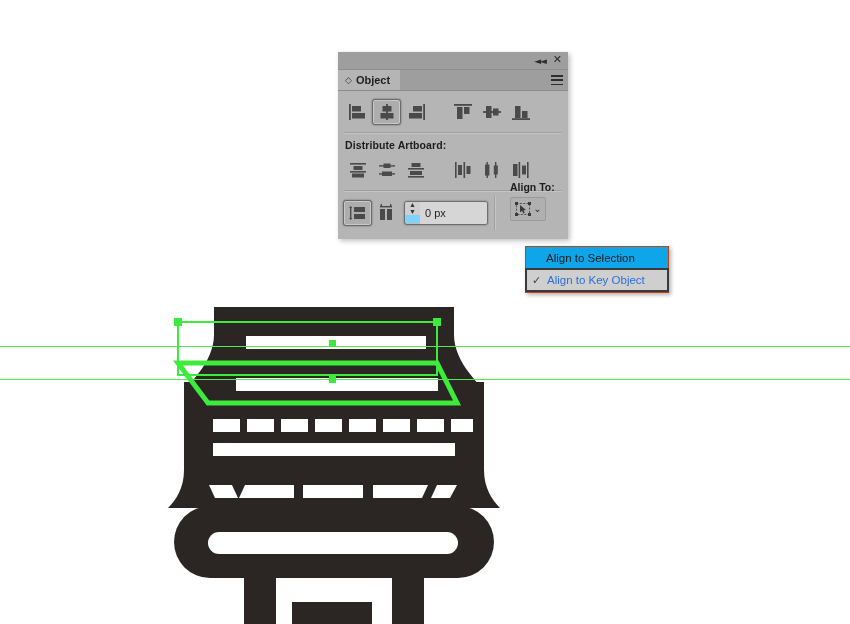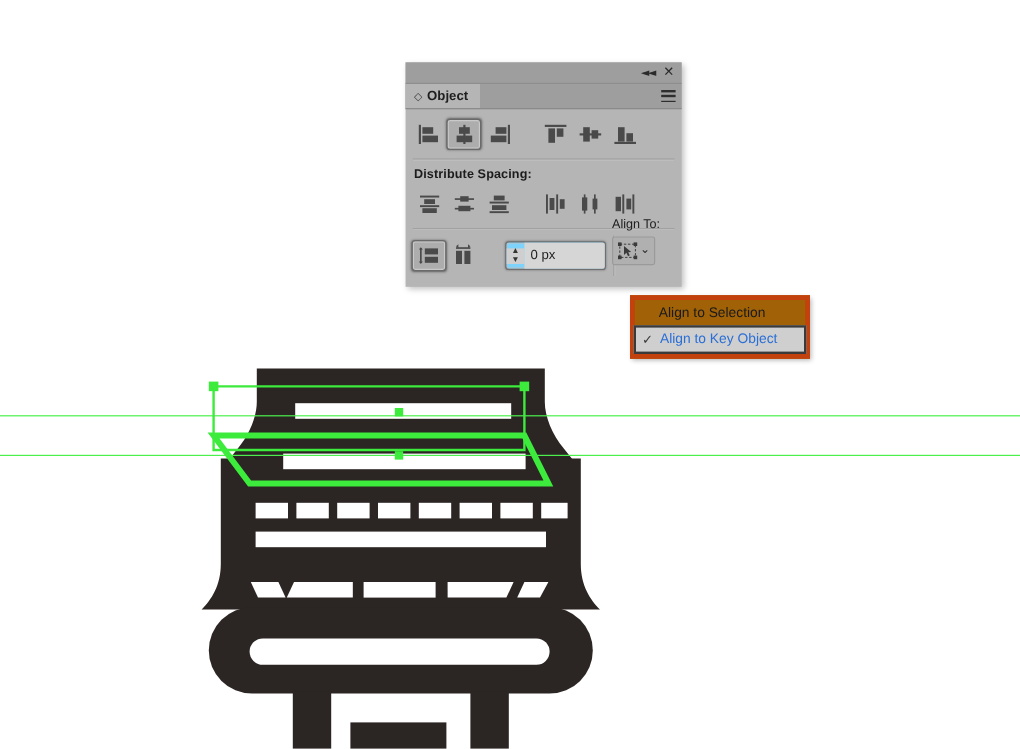"Distribute Spacing:" div.sect-label { text: Spacing -> Artboard }
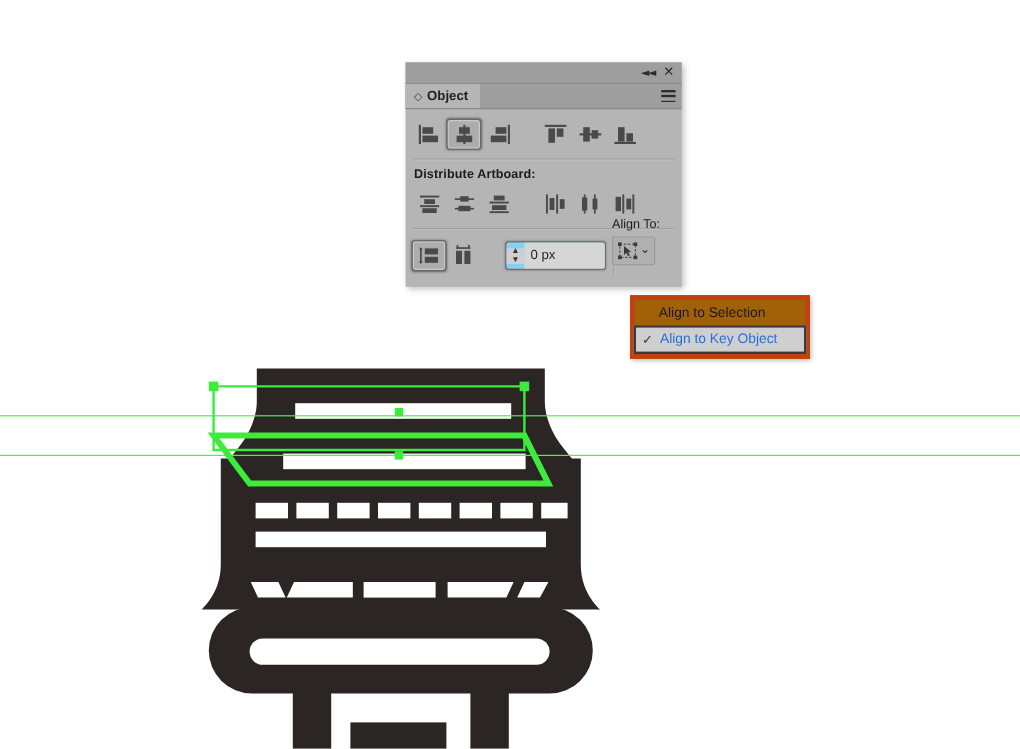"Align To:" .alignto-label { font-weight: normal -> bold }
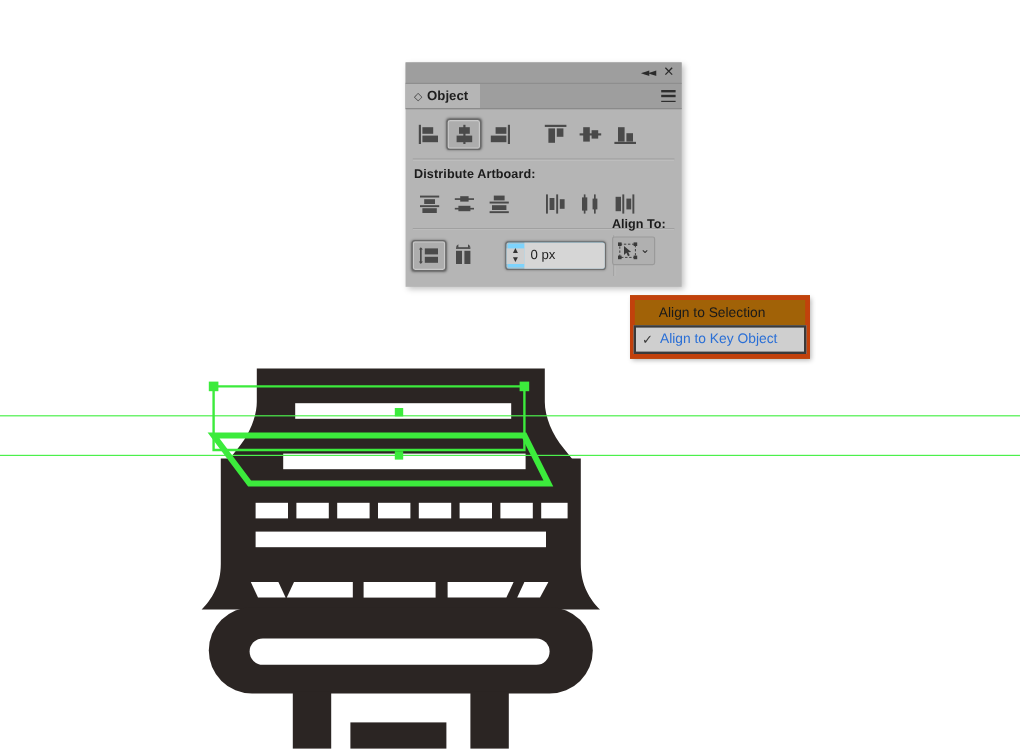"0 px" .stepper-box { align-items: center -> flex-start; margin-left: 20px -> 3px }
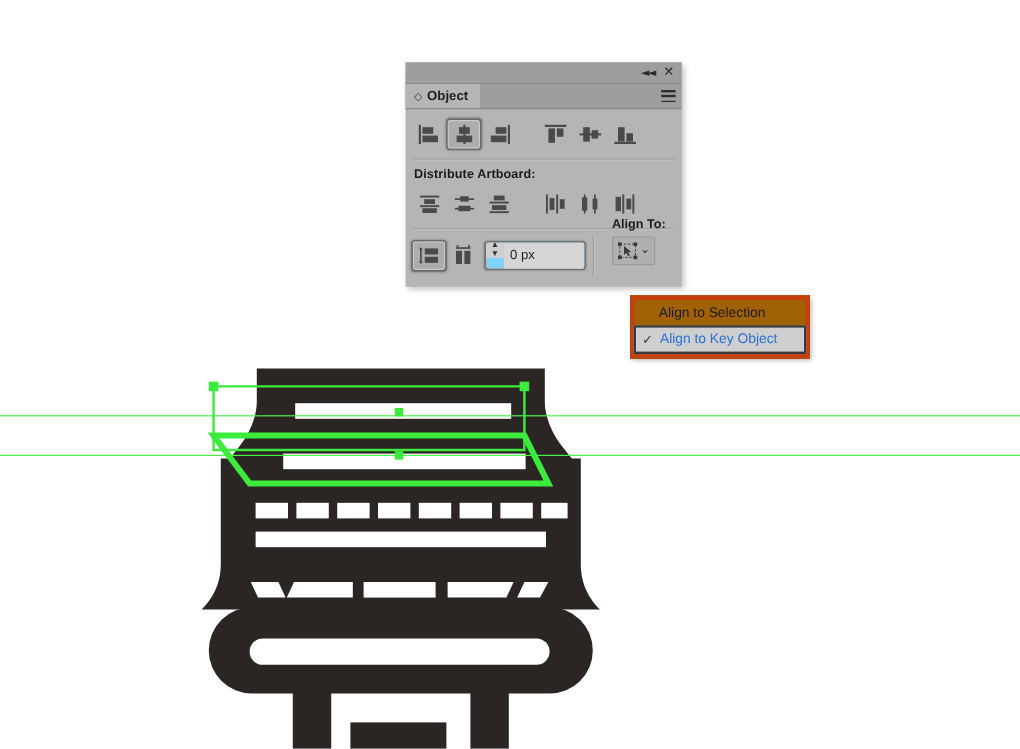"Align to Selection" #align-to-menu { background: #a16207 -> #0ea5e9; border: 4px solid #c2410c -> 1px solid #c2410c }
